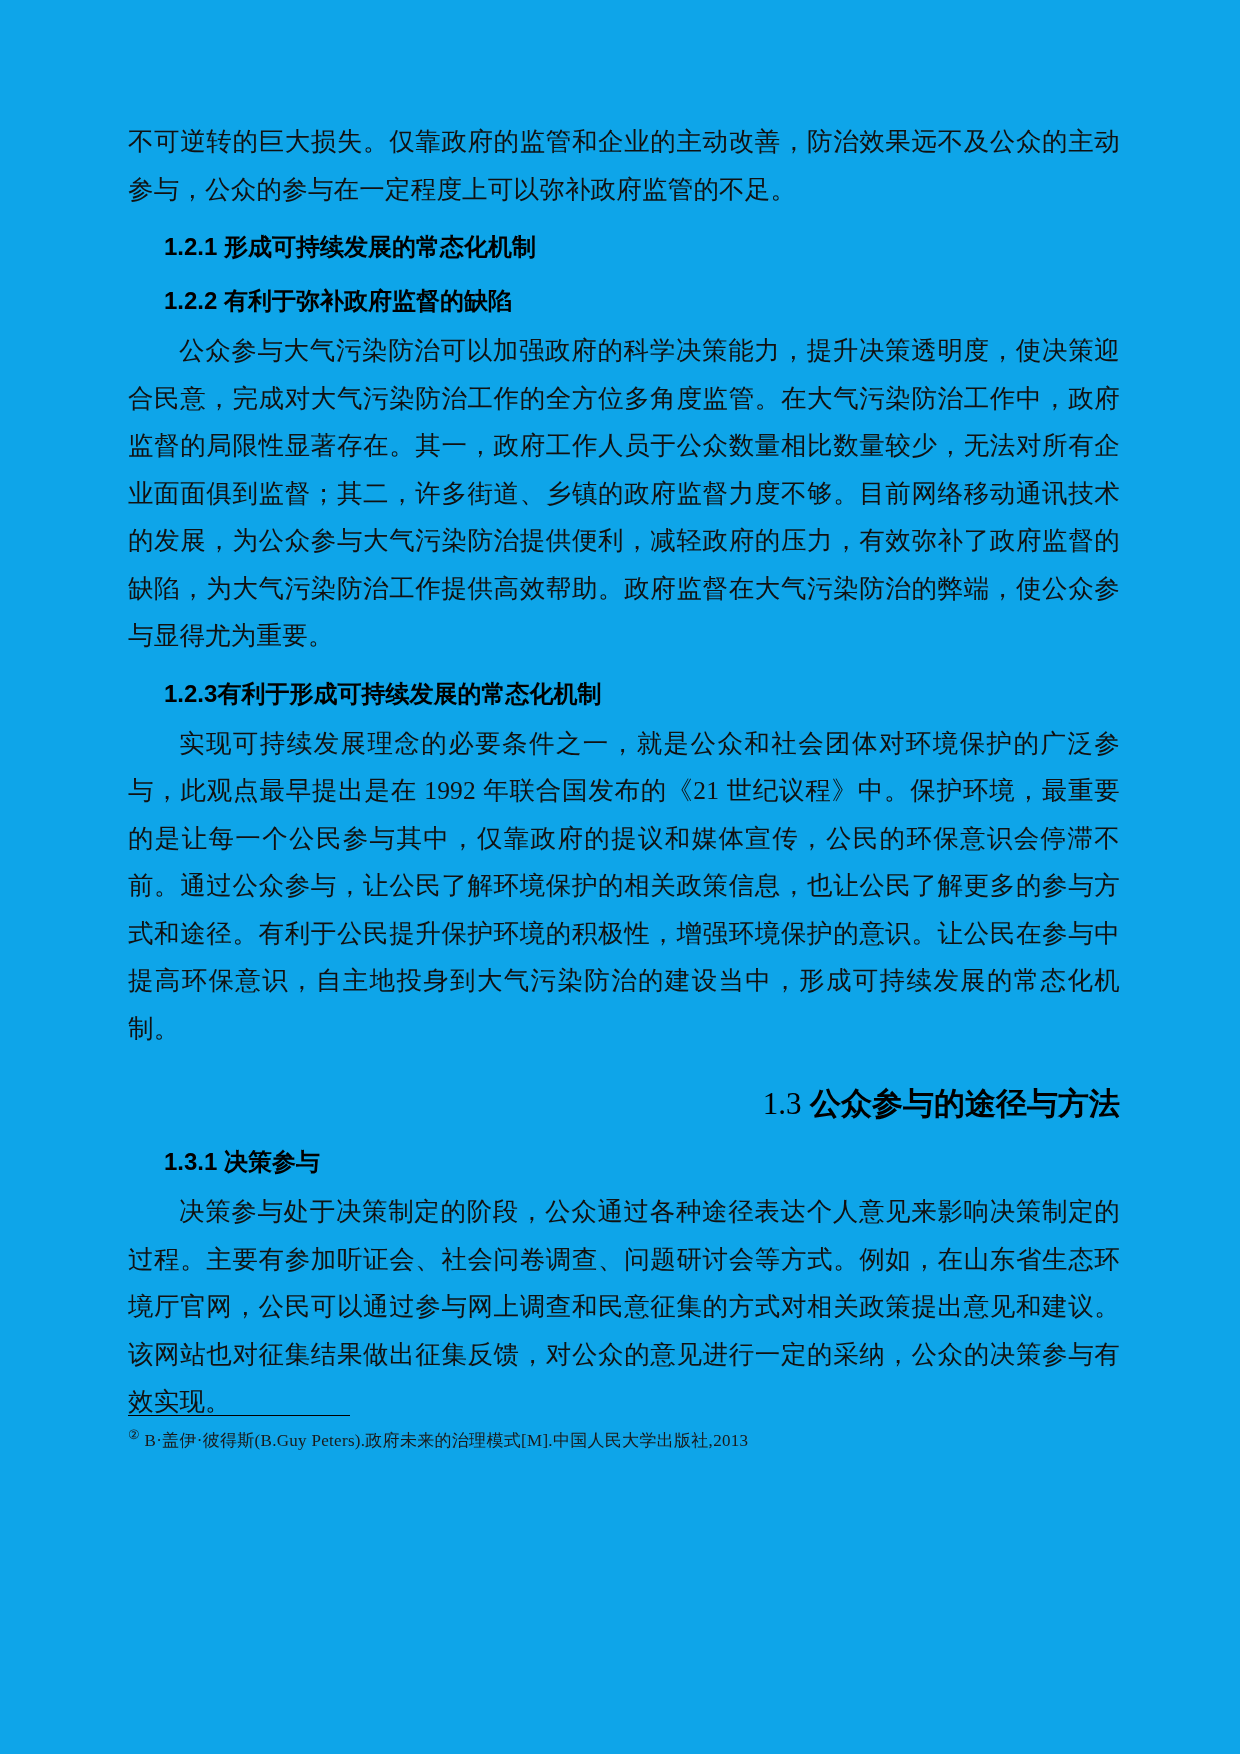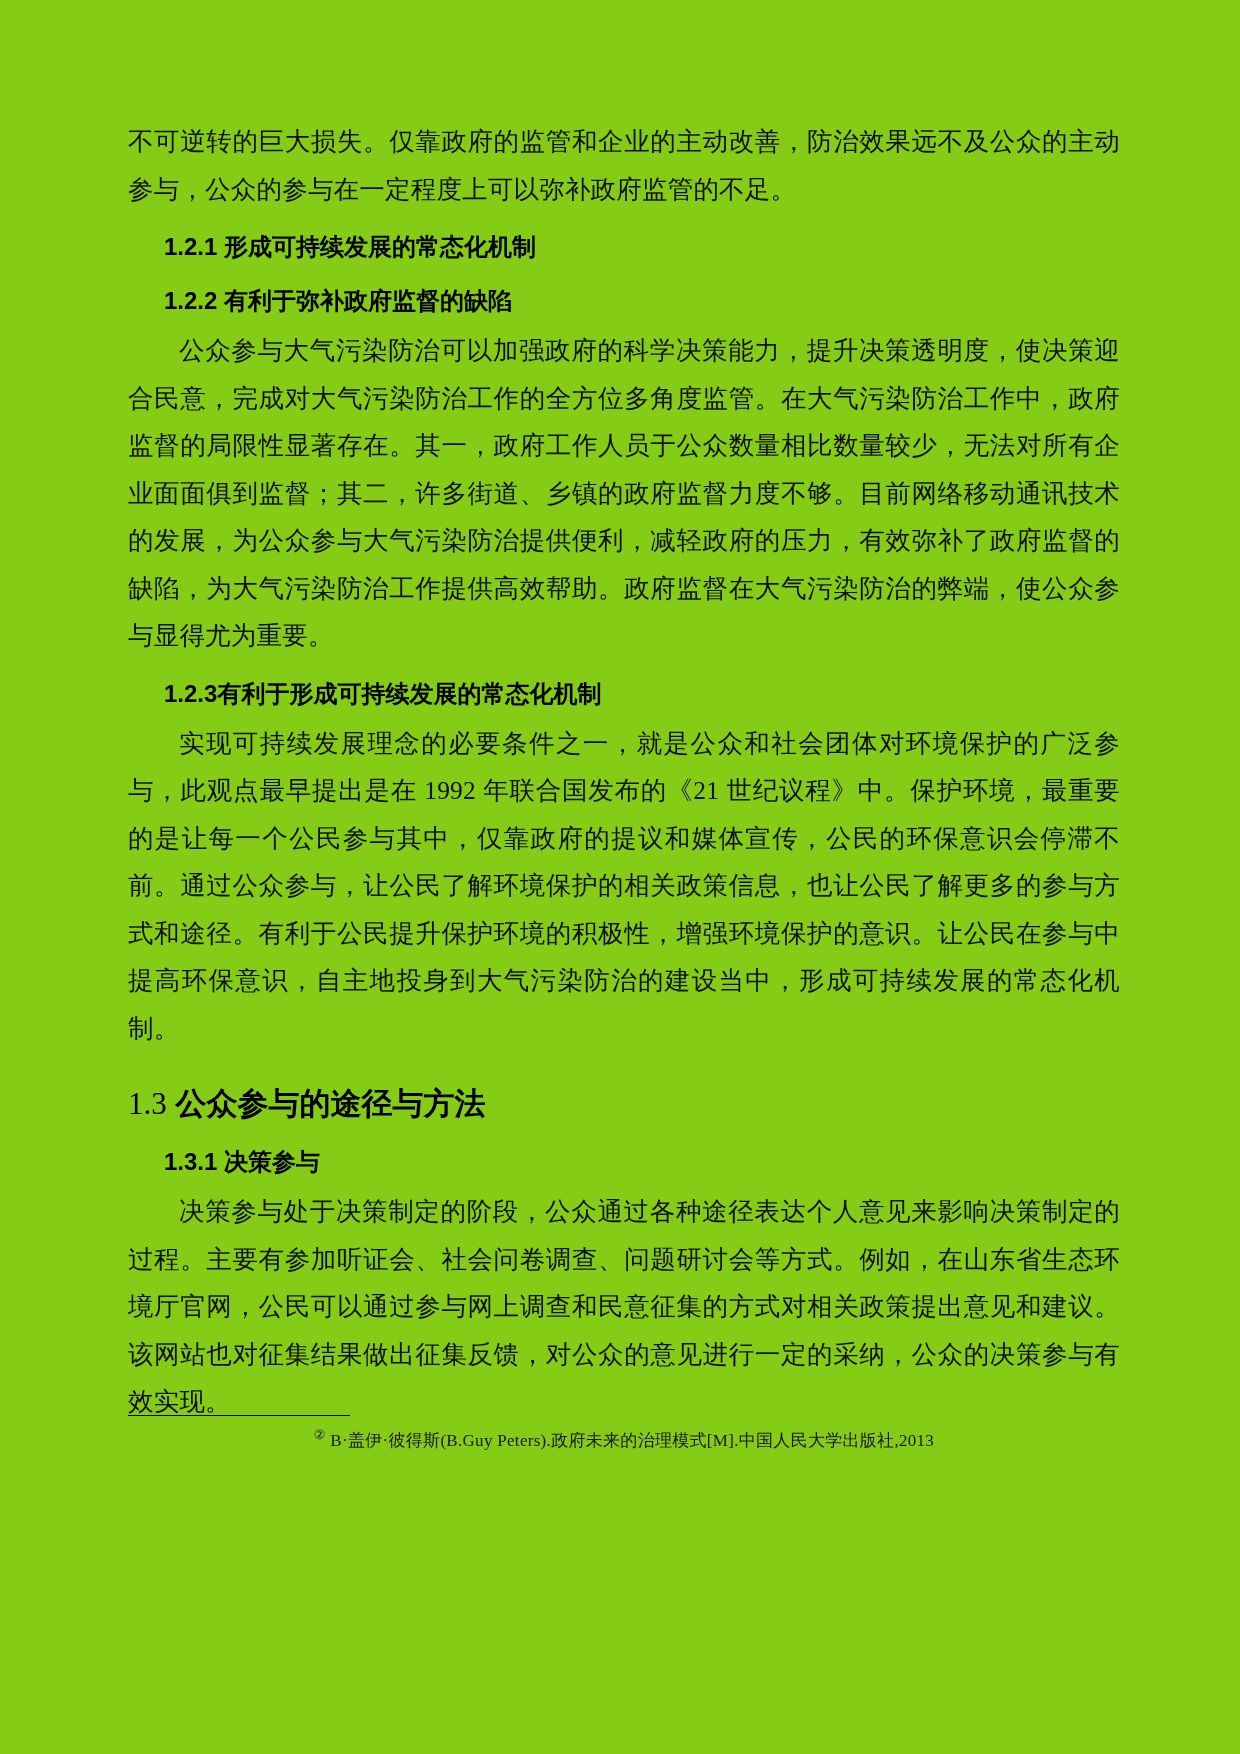"不可逆转的巨大损失。仅靠政府的监管和企业的主动改善，防治效果远不及公众的主动参与" .page { background: #84cc16 -> #0ea5e9 }
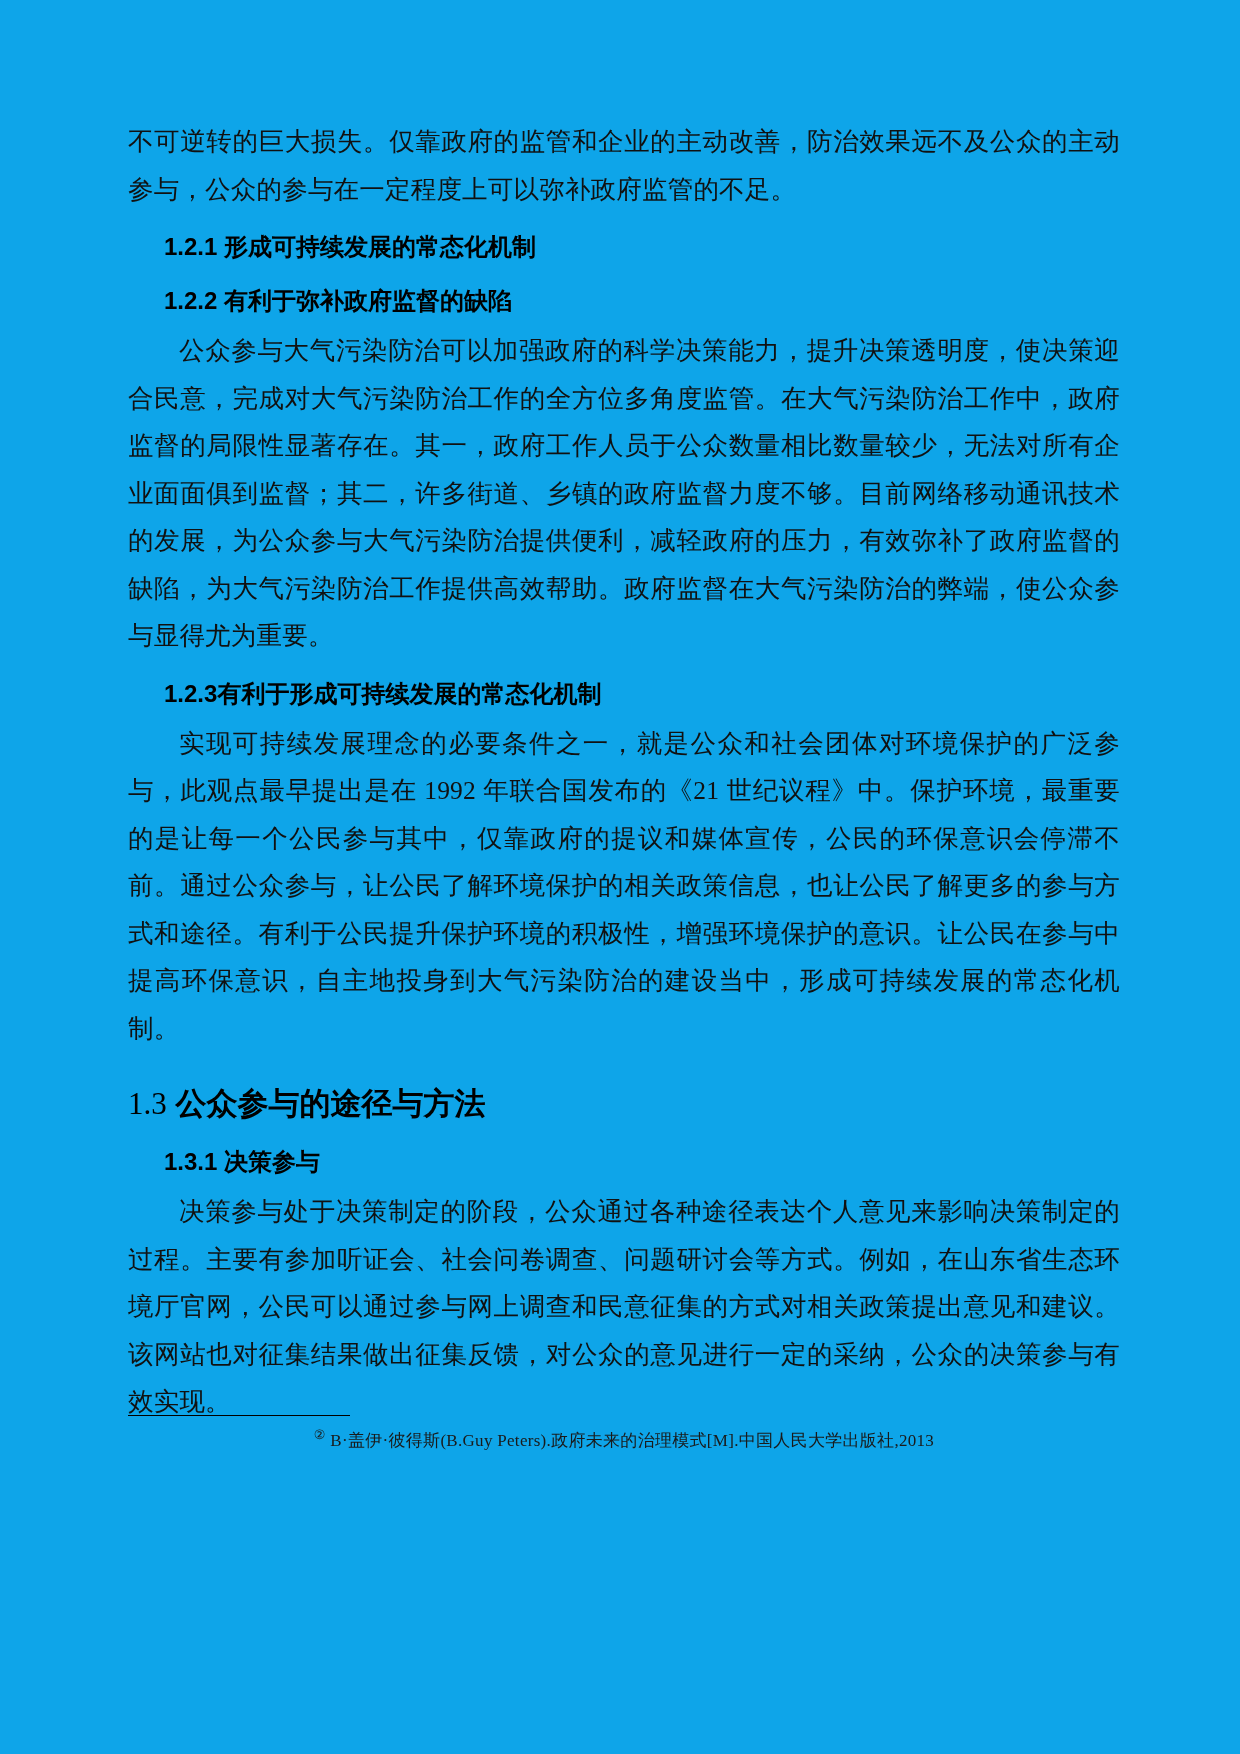"1.3 公众参与的途径与方法" .h2 { text-align: none -> right }
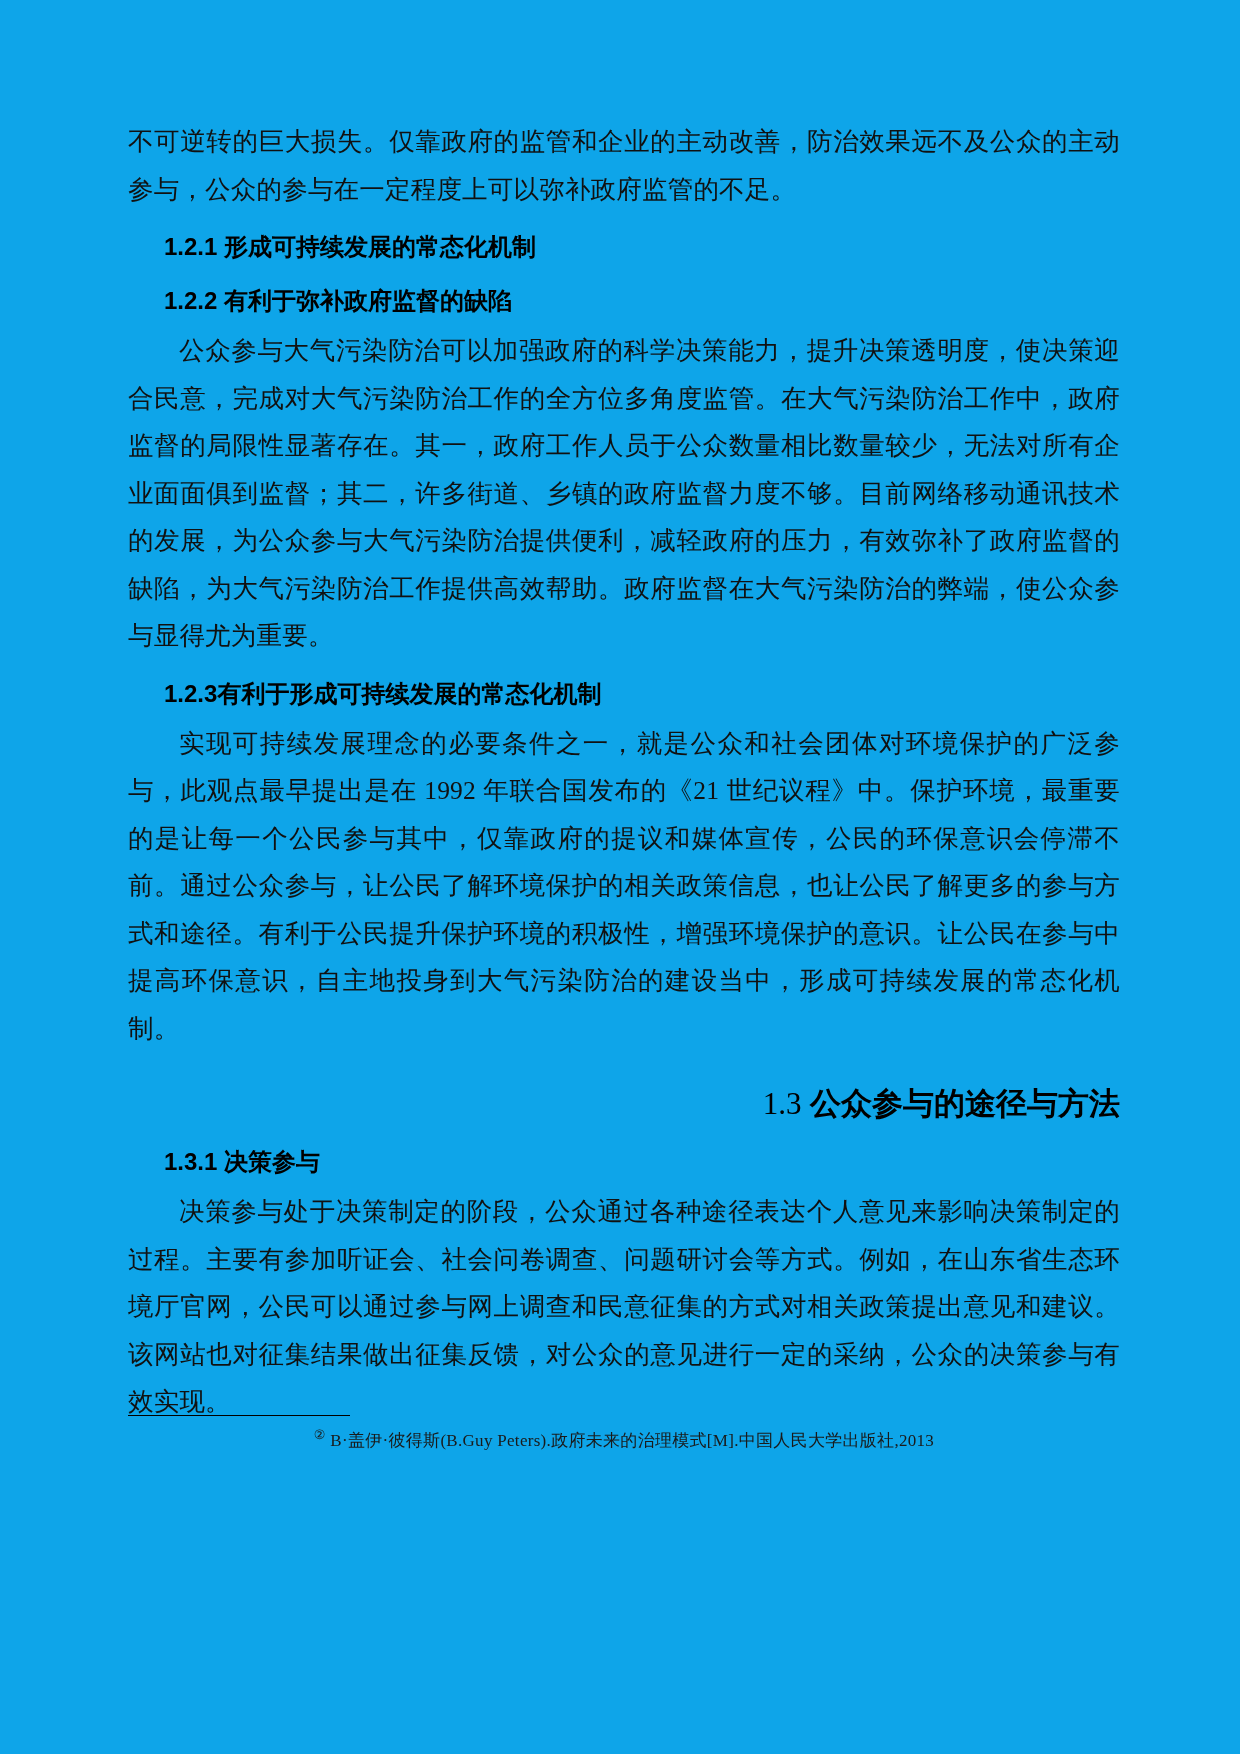"② B·盖伊·彼得斯(B.Guy" .footnote-area { text-align: center -> none }
